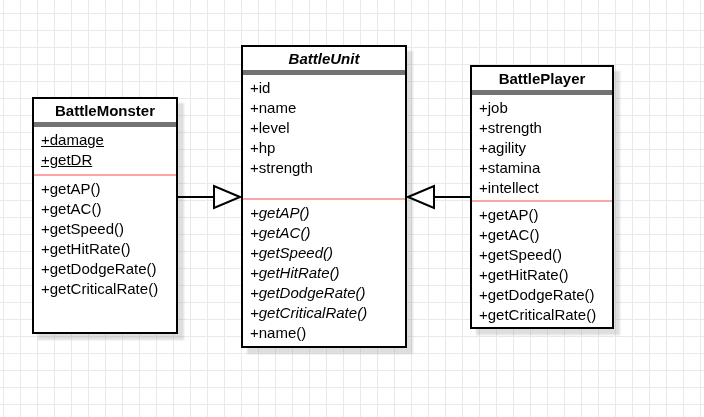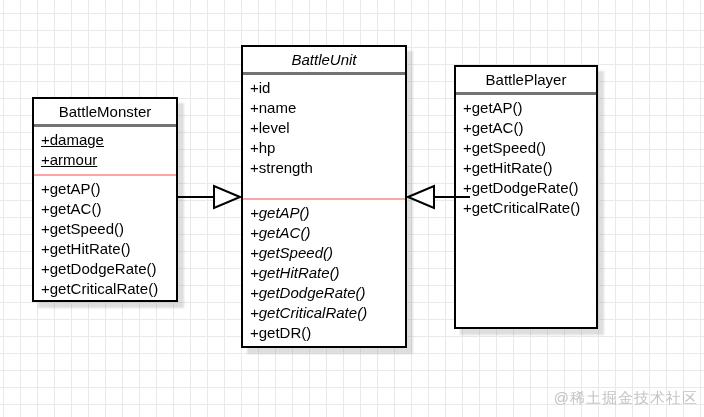"BattleUnit" .cls-title { border-bottom: 3px solid #737373 -> 5px solid #737373; font-weight: normal -> bold }
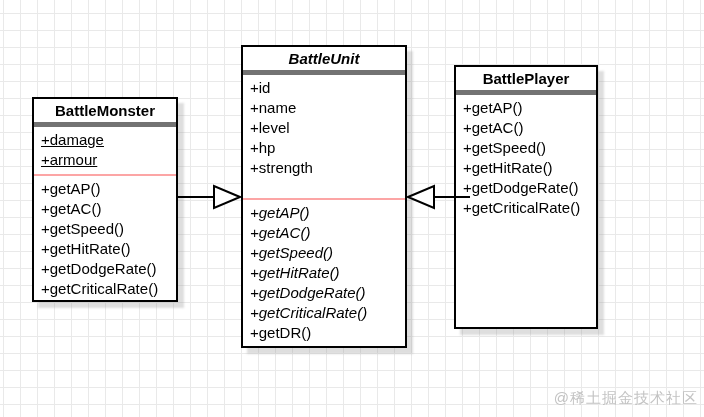"BattlePlayer" div.uml-class { left: 454px -> 470px }
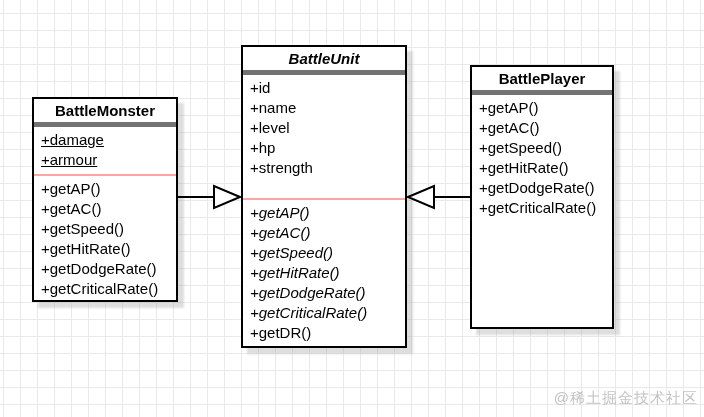"BattleMonster" div.uml-class { height: 205px -> 237px }
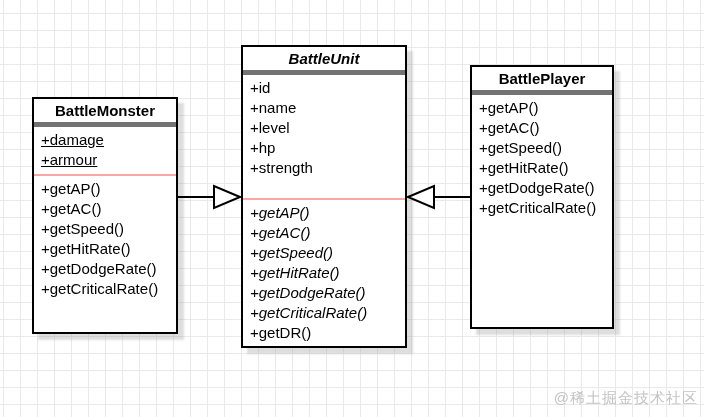"+job" div.section { html: none -> <div> <div>+job</div> <div>+strength</div> <div>+agility</div> <div>+stamina</div> <div>+intellect</div> </div> }
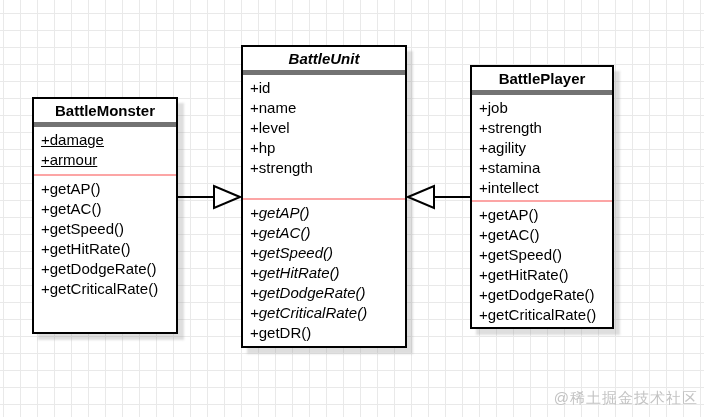"+armour" div.member-line { text: +armour -> +getDR }
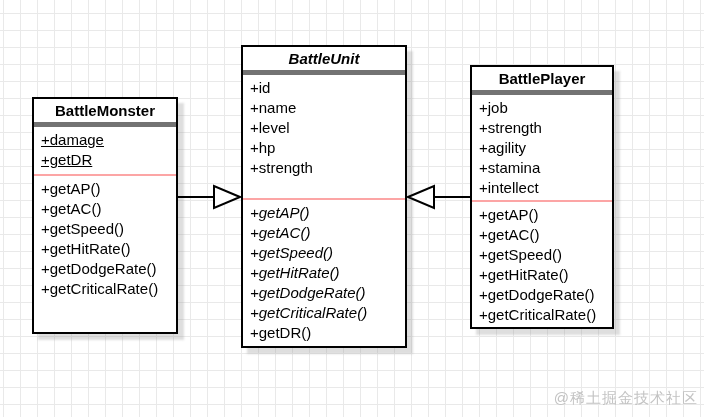"+getDR()" div.member-line { text: +getDR -> +name }
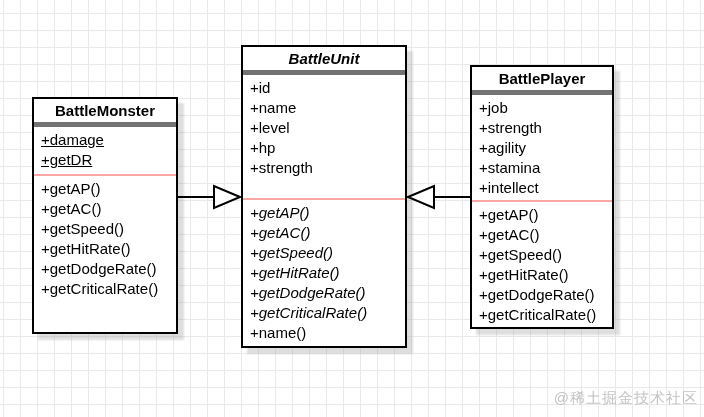"@稀土掘金技术社区" div.watermark { html: <div>@稀土掘金技术社区</div> -> none }
